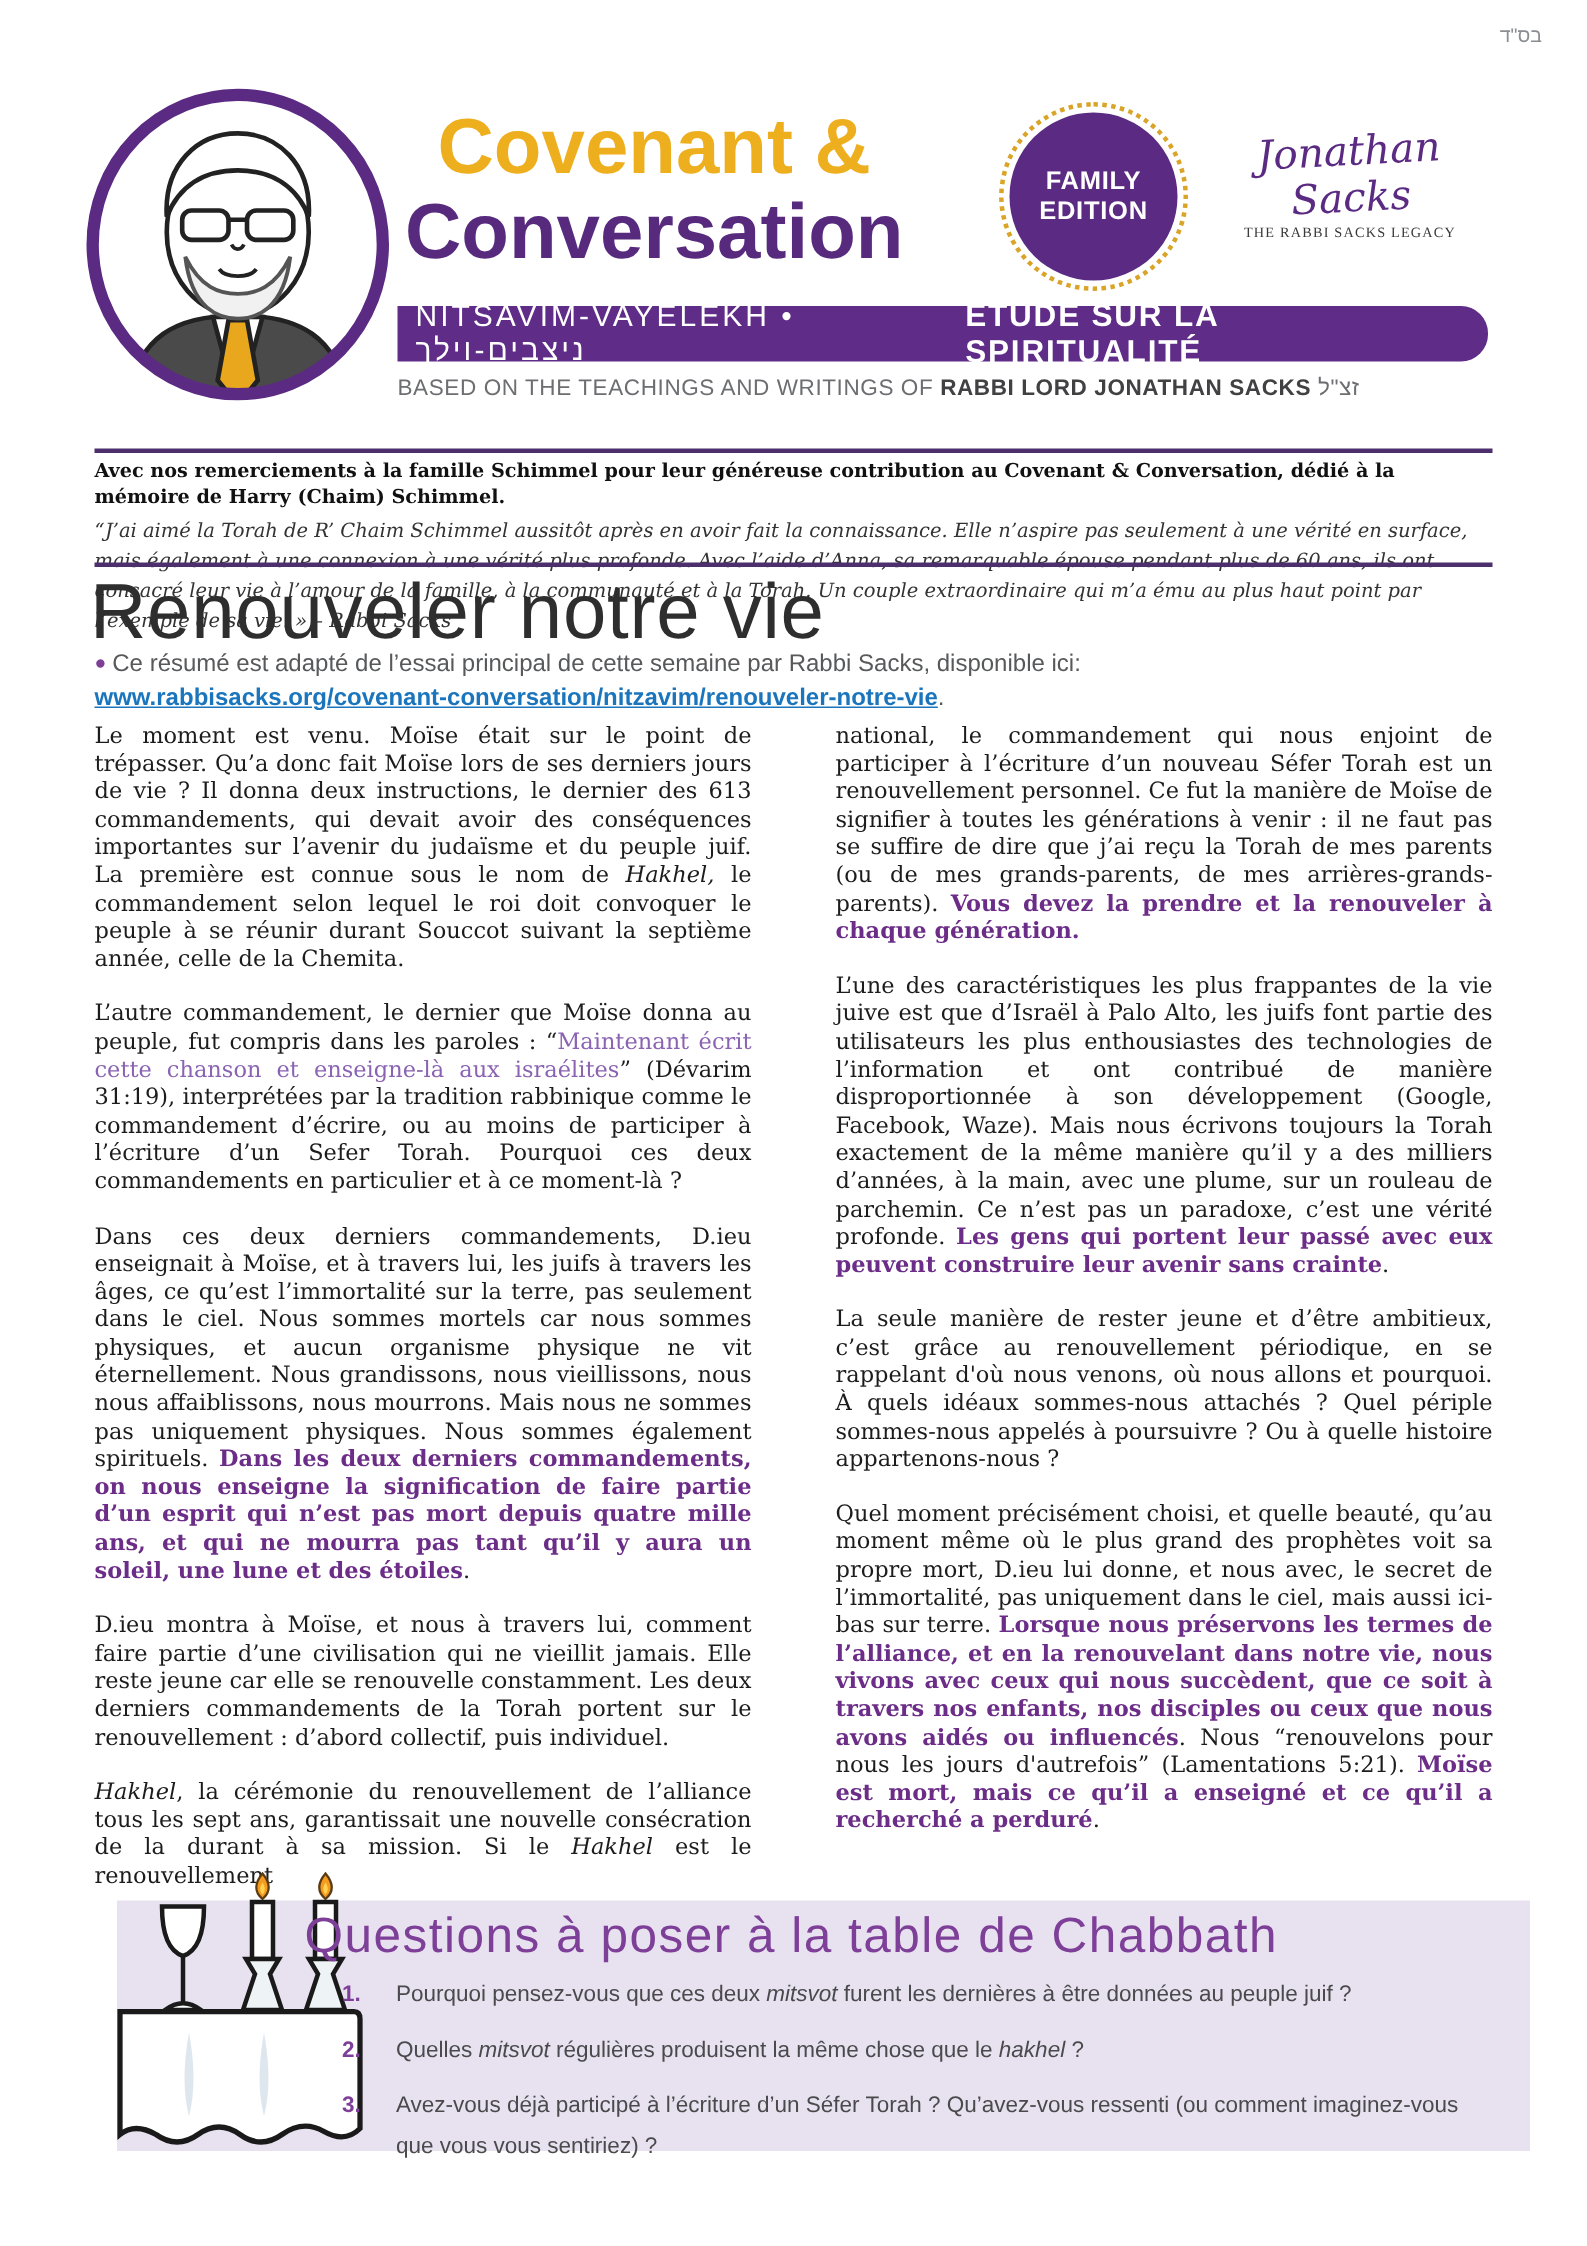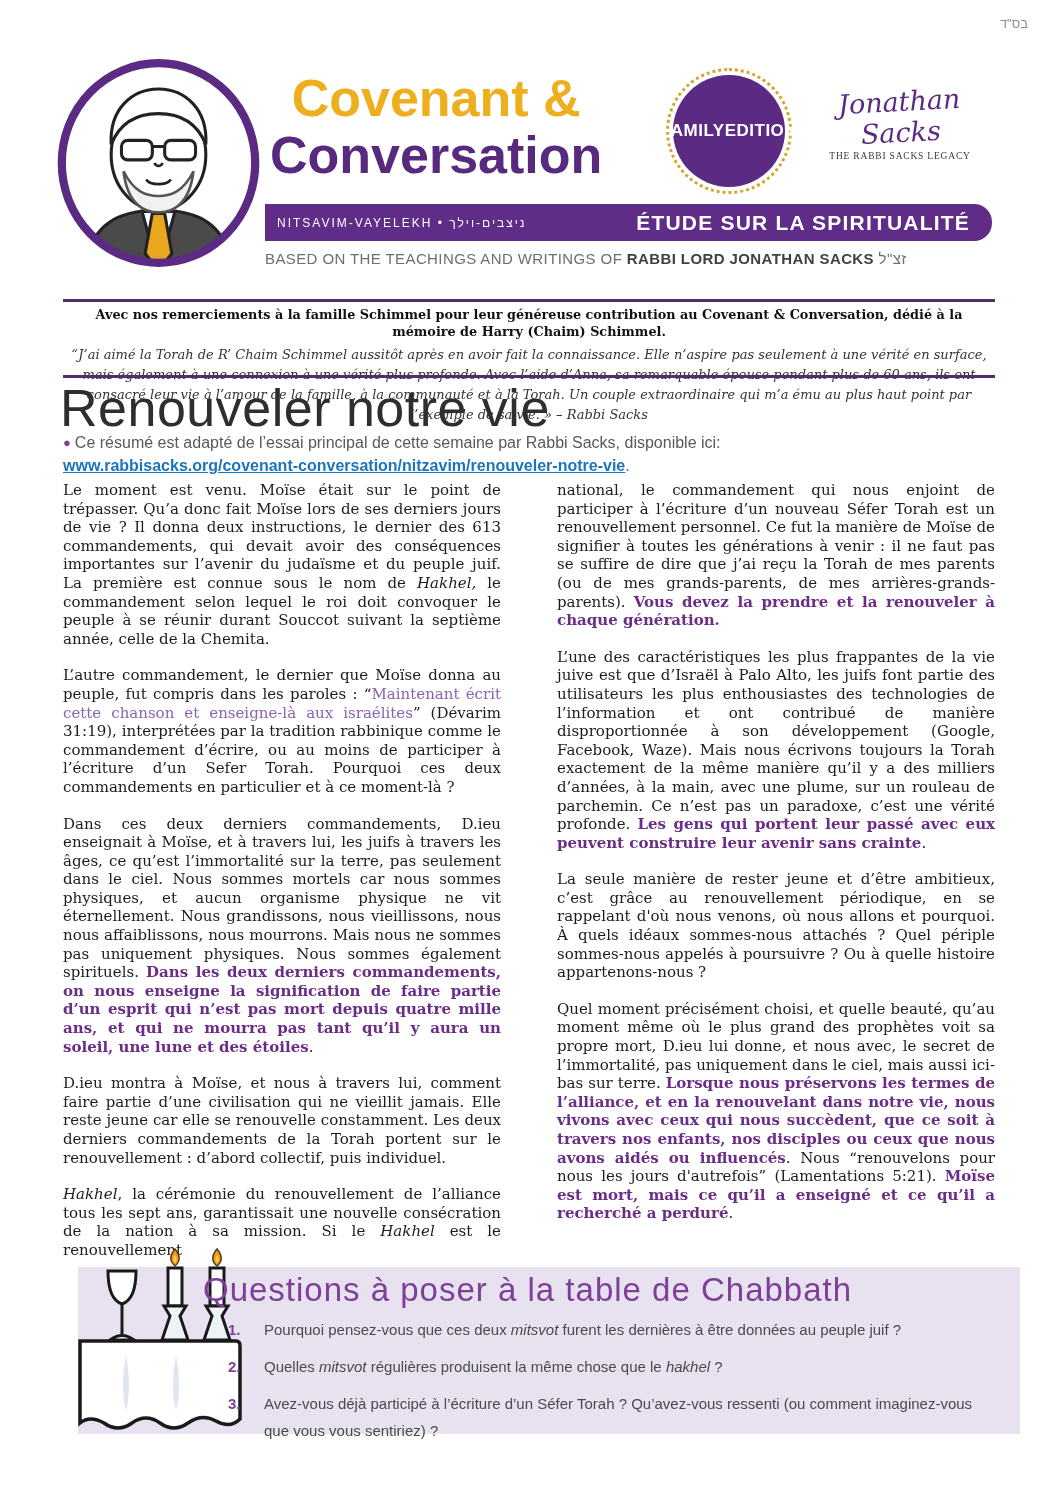"FAMILY" .badge-inner { flex-direction: row -> column }
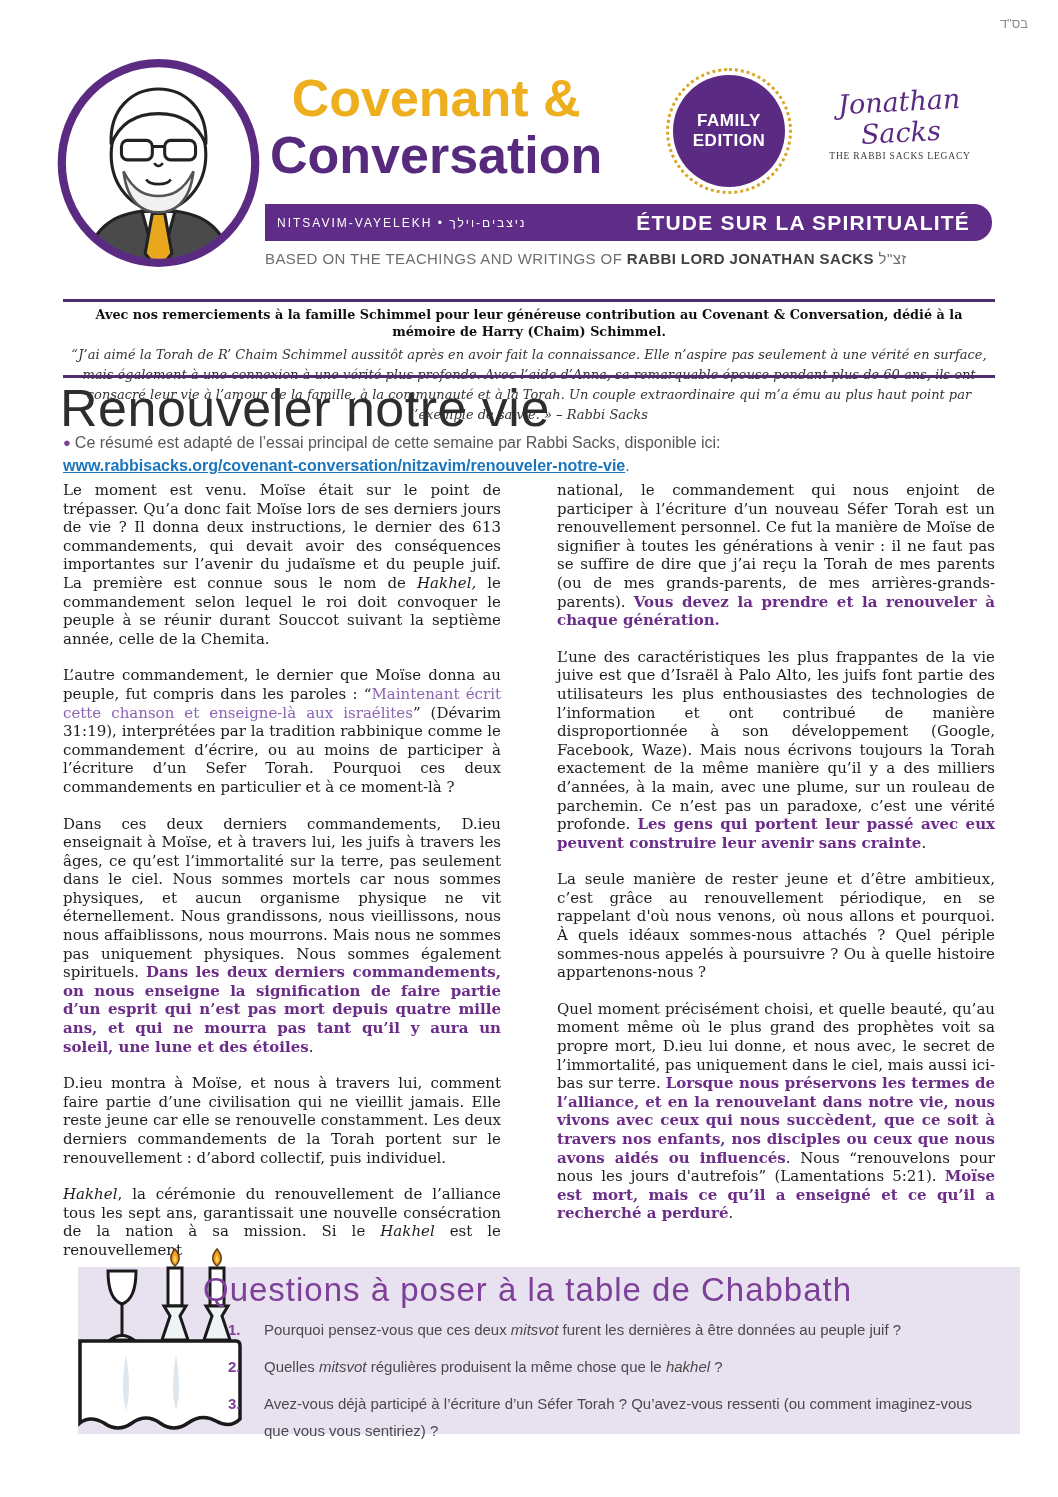"NITSAVIM-VAYELEKH • ניצבים-וילך" .parsha-left { font-size: 12px -> 20px }
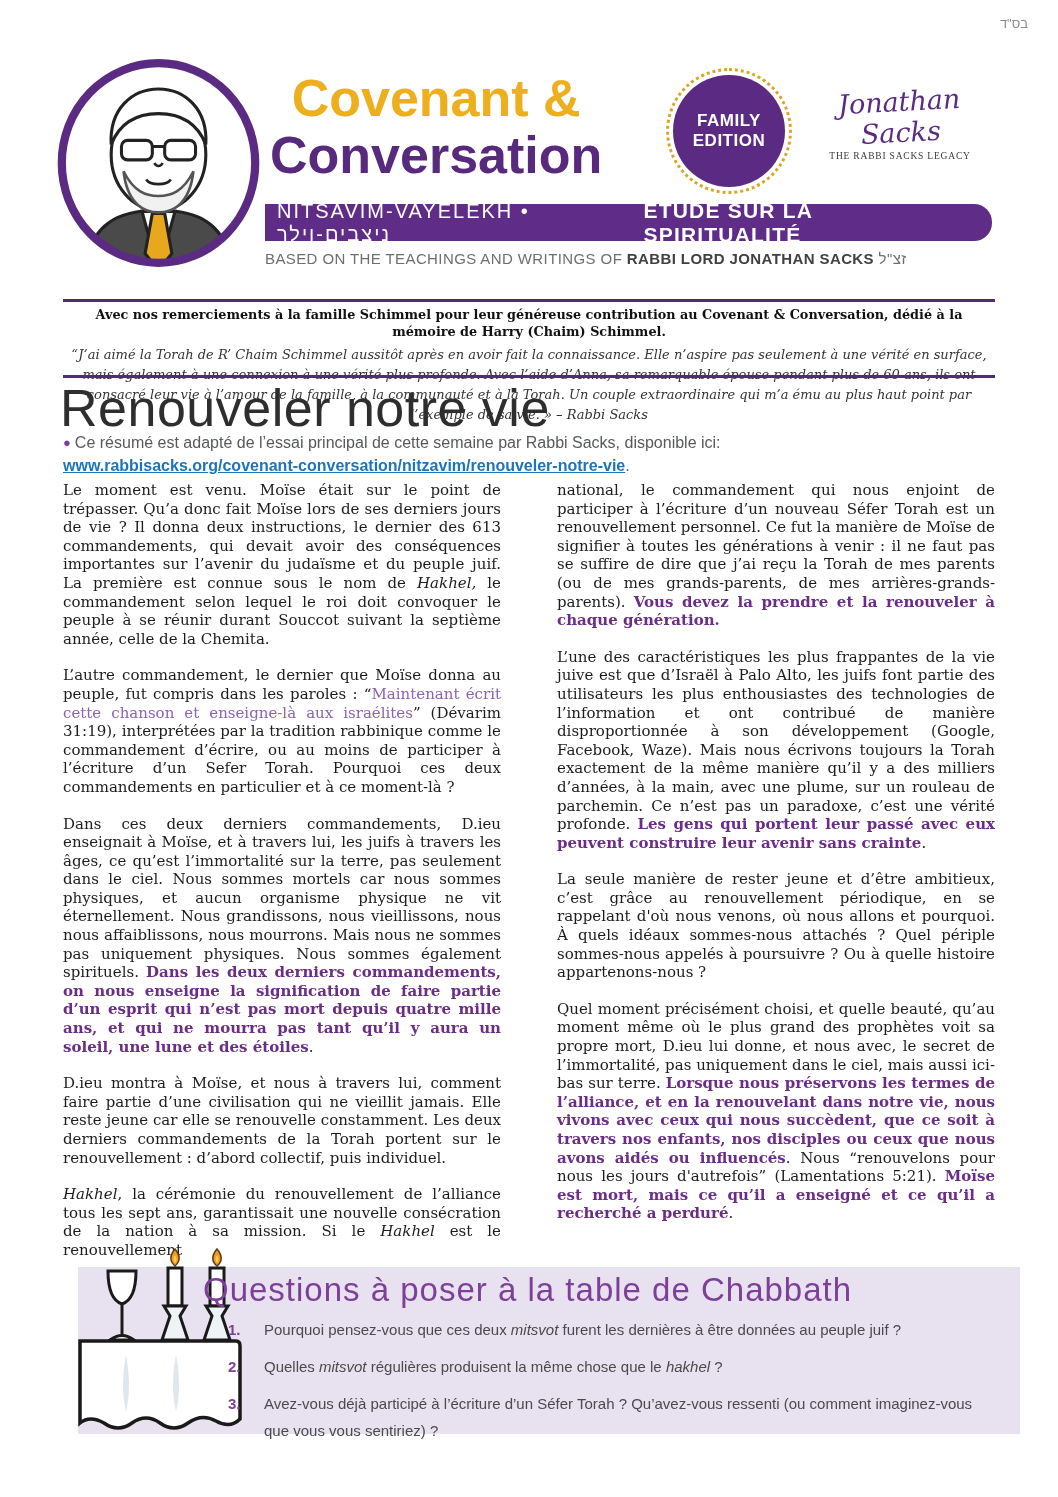"Avec nos remerciements à la" .dedication { text-align: center -> none }
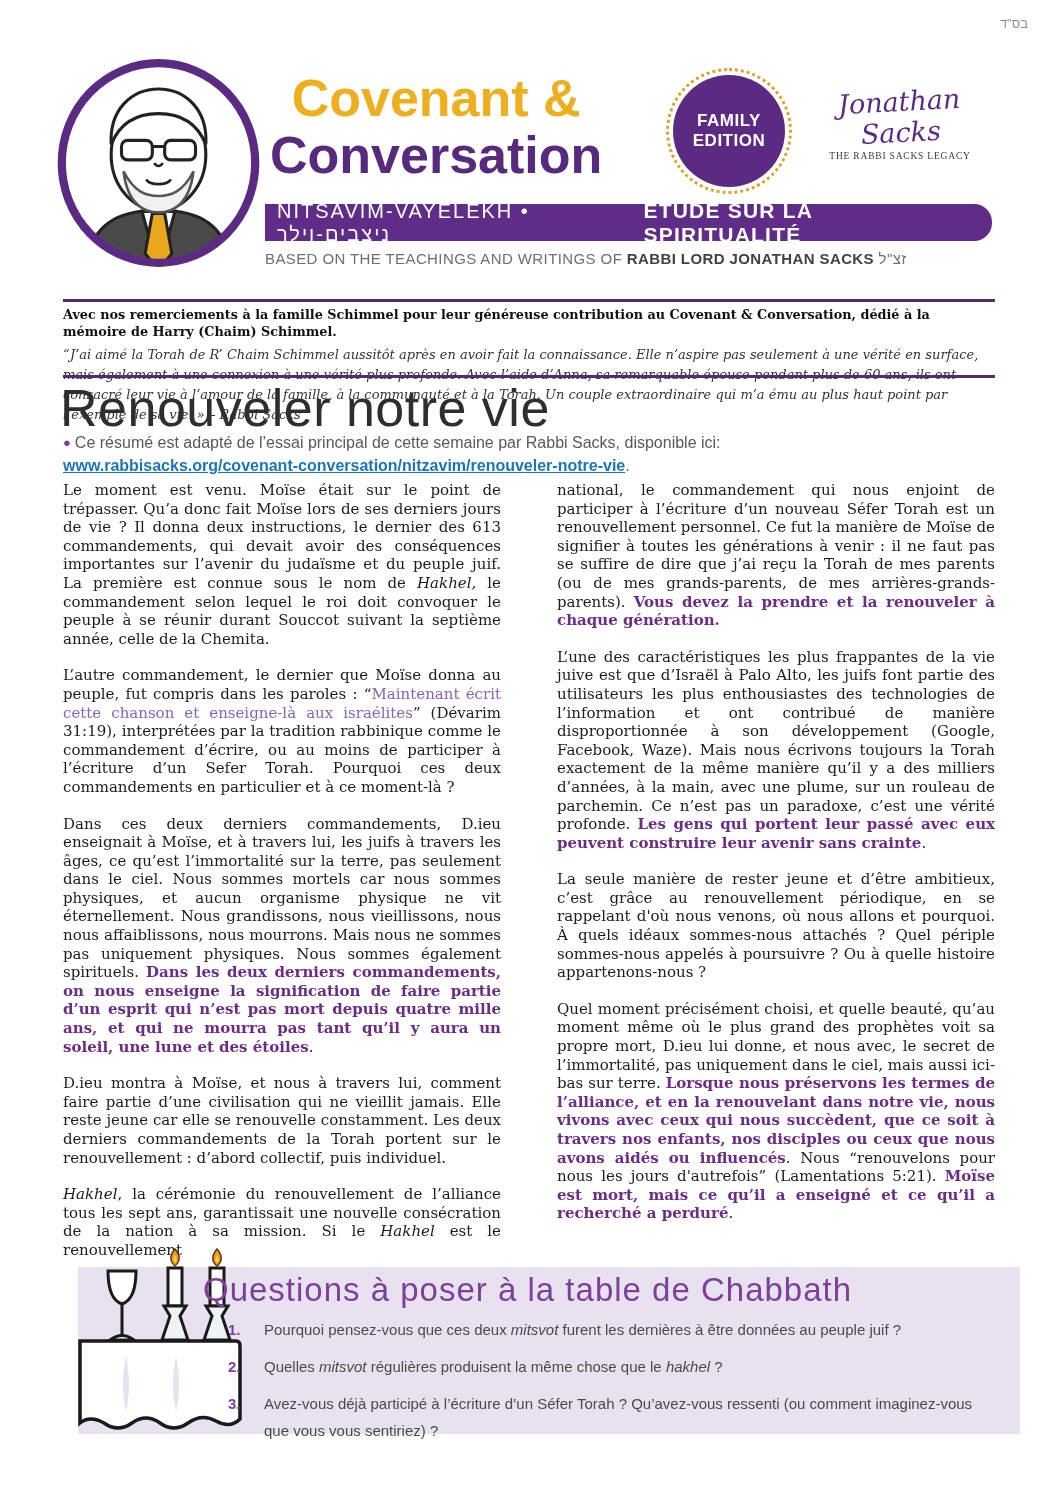", la cérémonie du renouvellement" span { text: nation -> durant }
